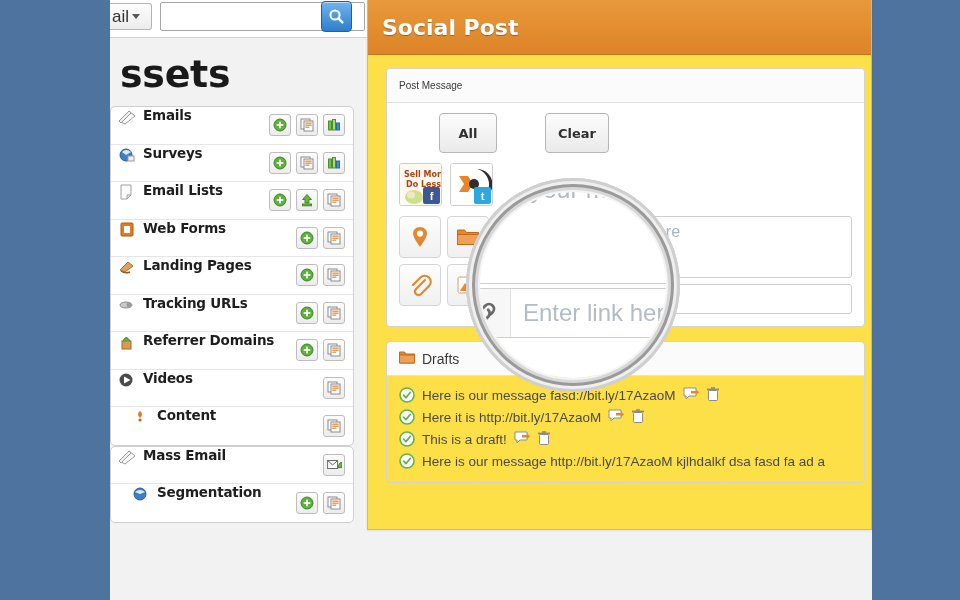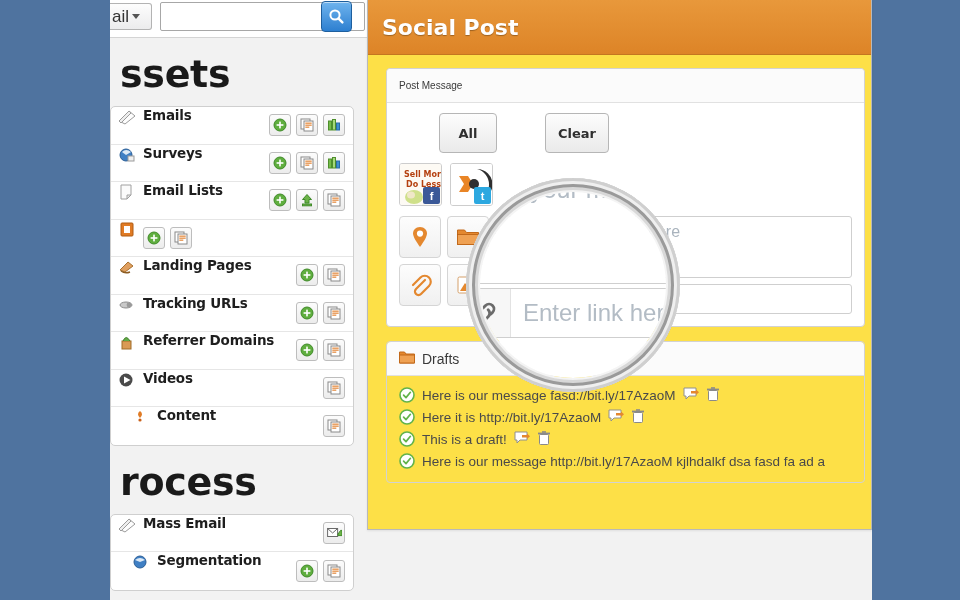"Web Forms" span.rlabel { html: none -> <span>Web Forms</span> }
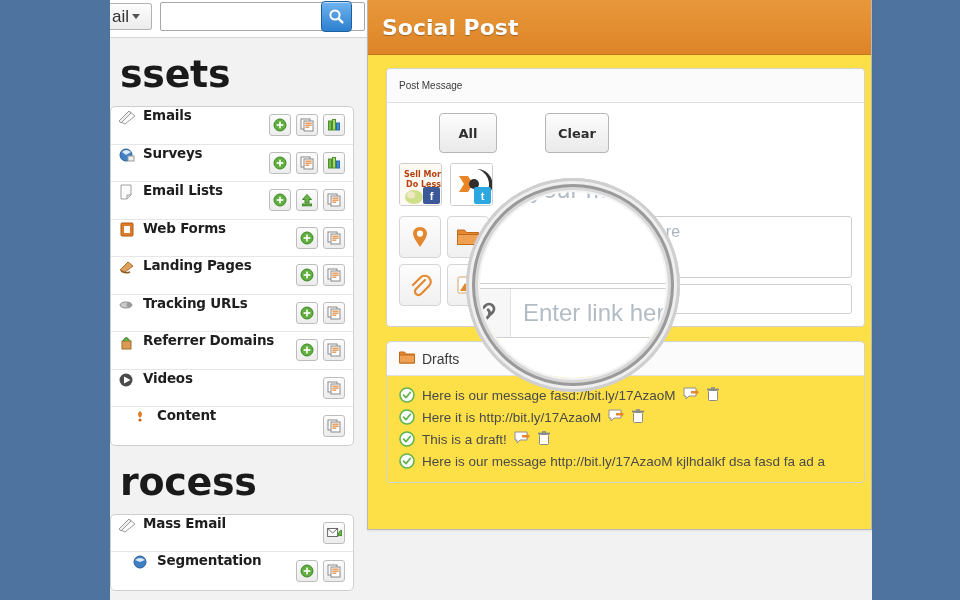"rocess" div.section-title { html: <div>rocess</div> -> none }
